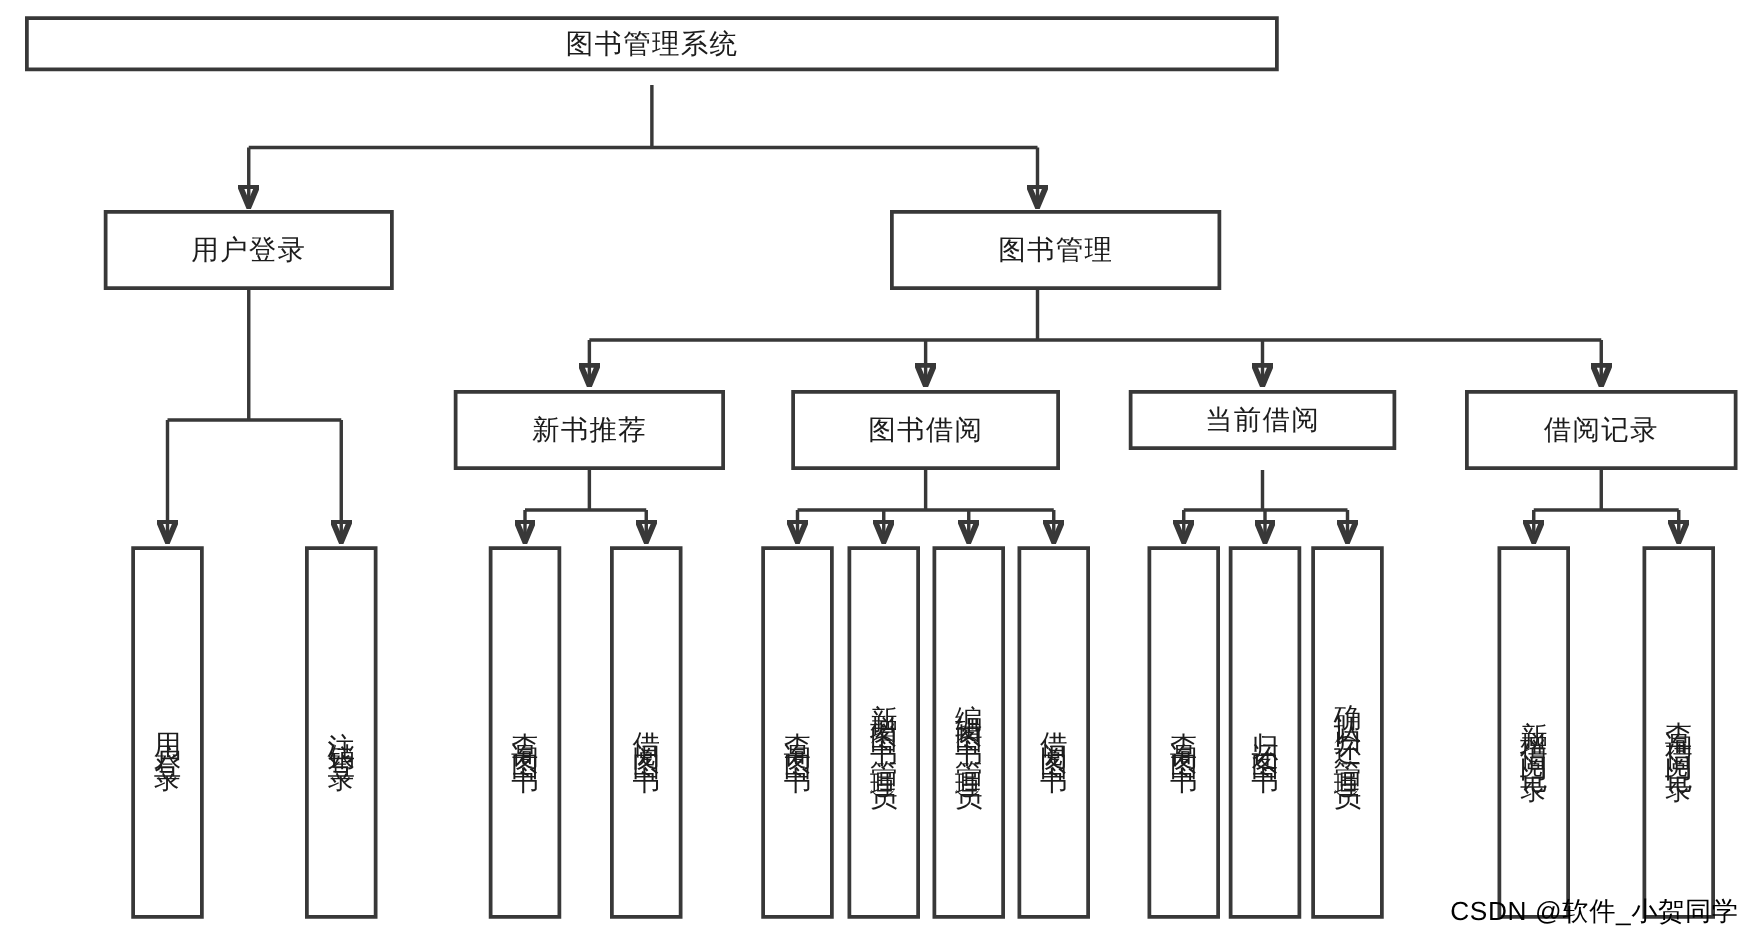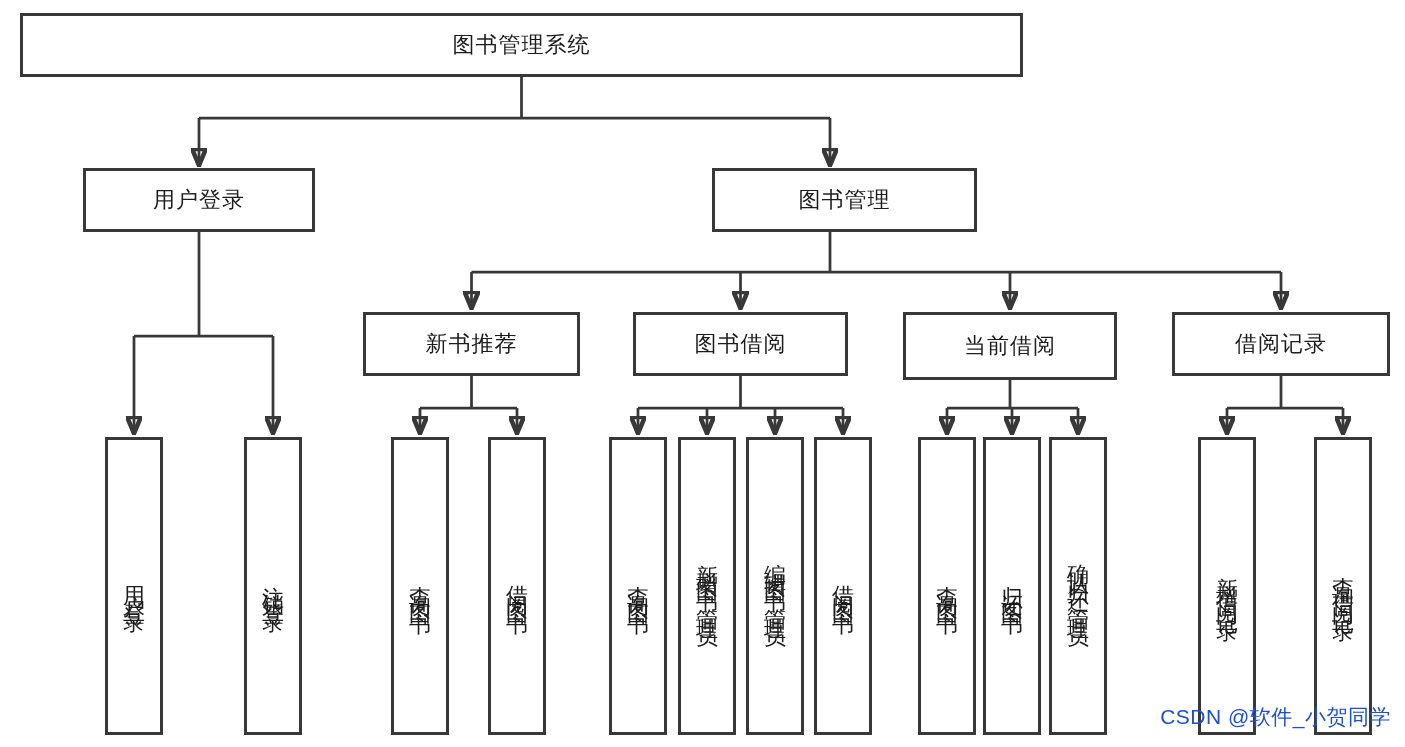"图书管理系统" div.box { height: 64px -> 44px }
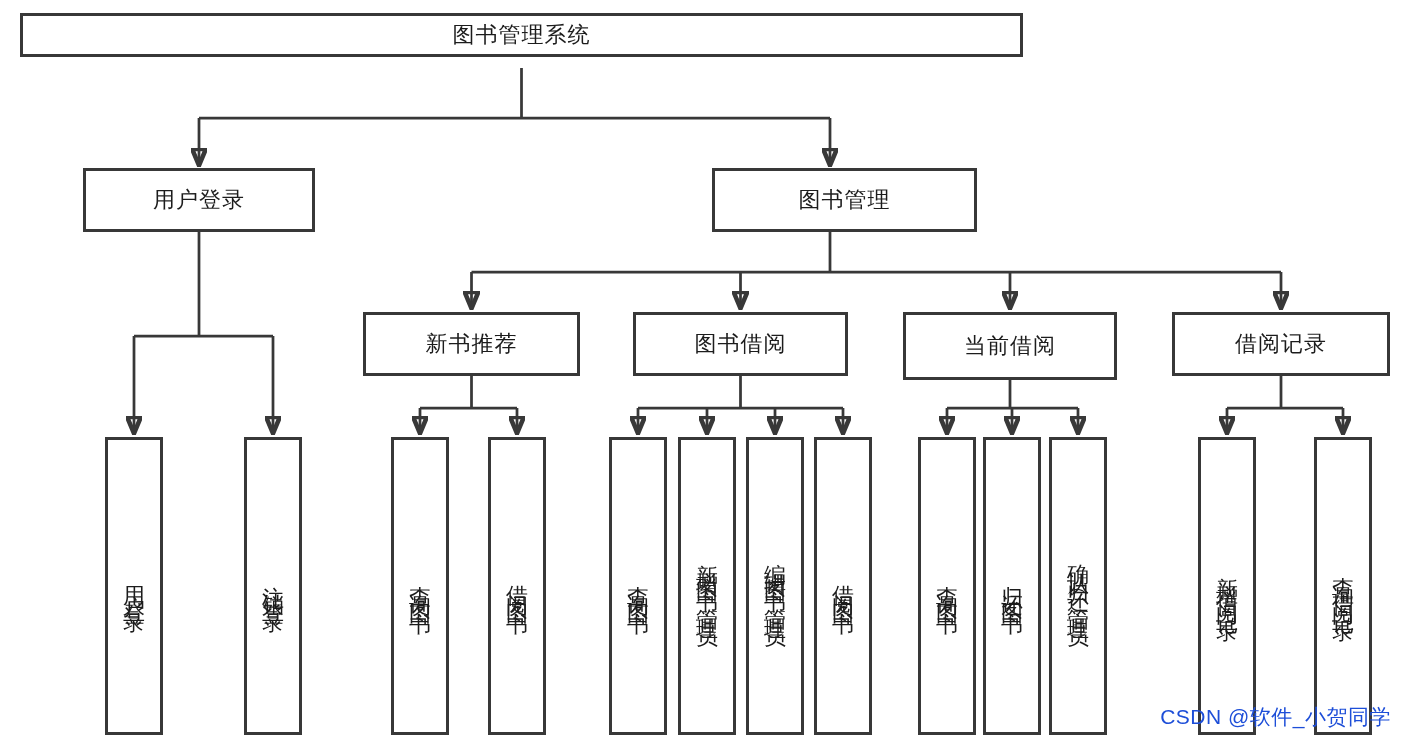"当前借阅" div.box { height: 68px -> 48px }
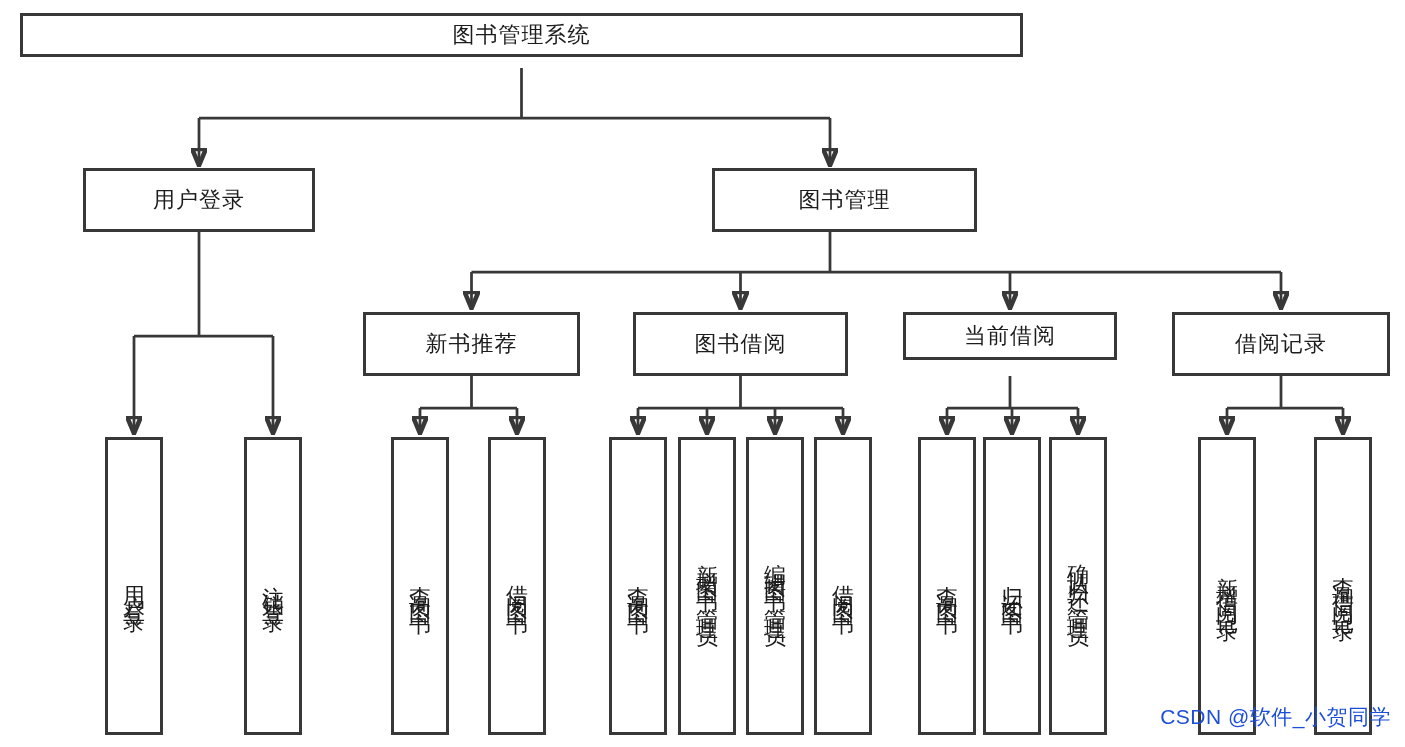"CSDN @软件_小贺同学" .watermark { bottom: 16px -> 4px; color: #1d4ed8 -> #000000 }
